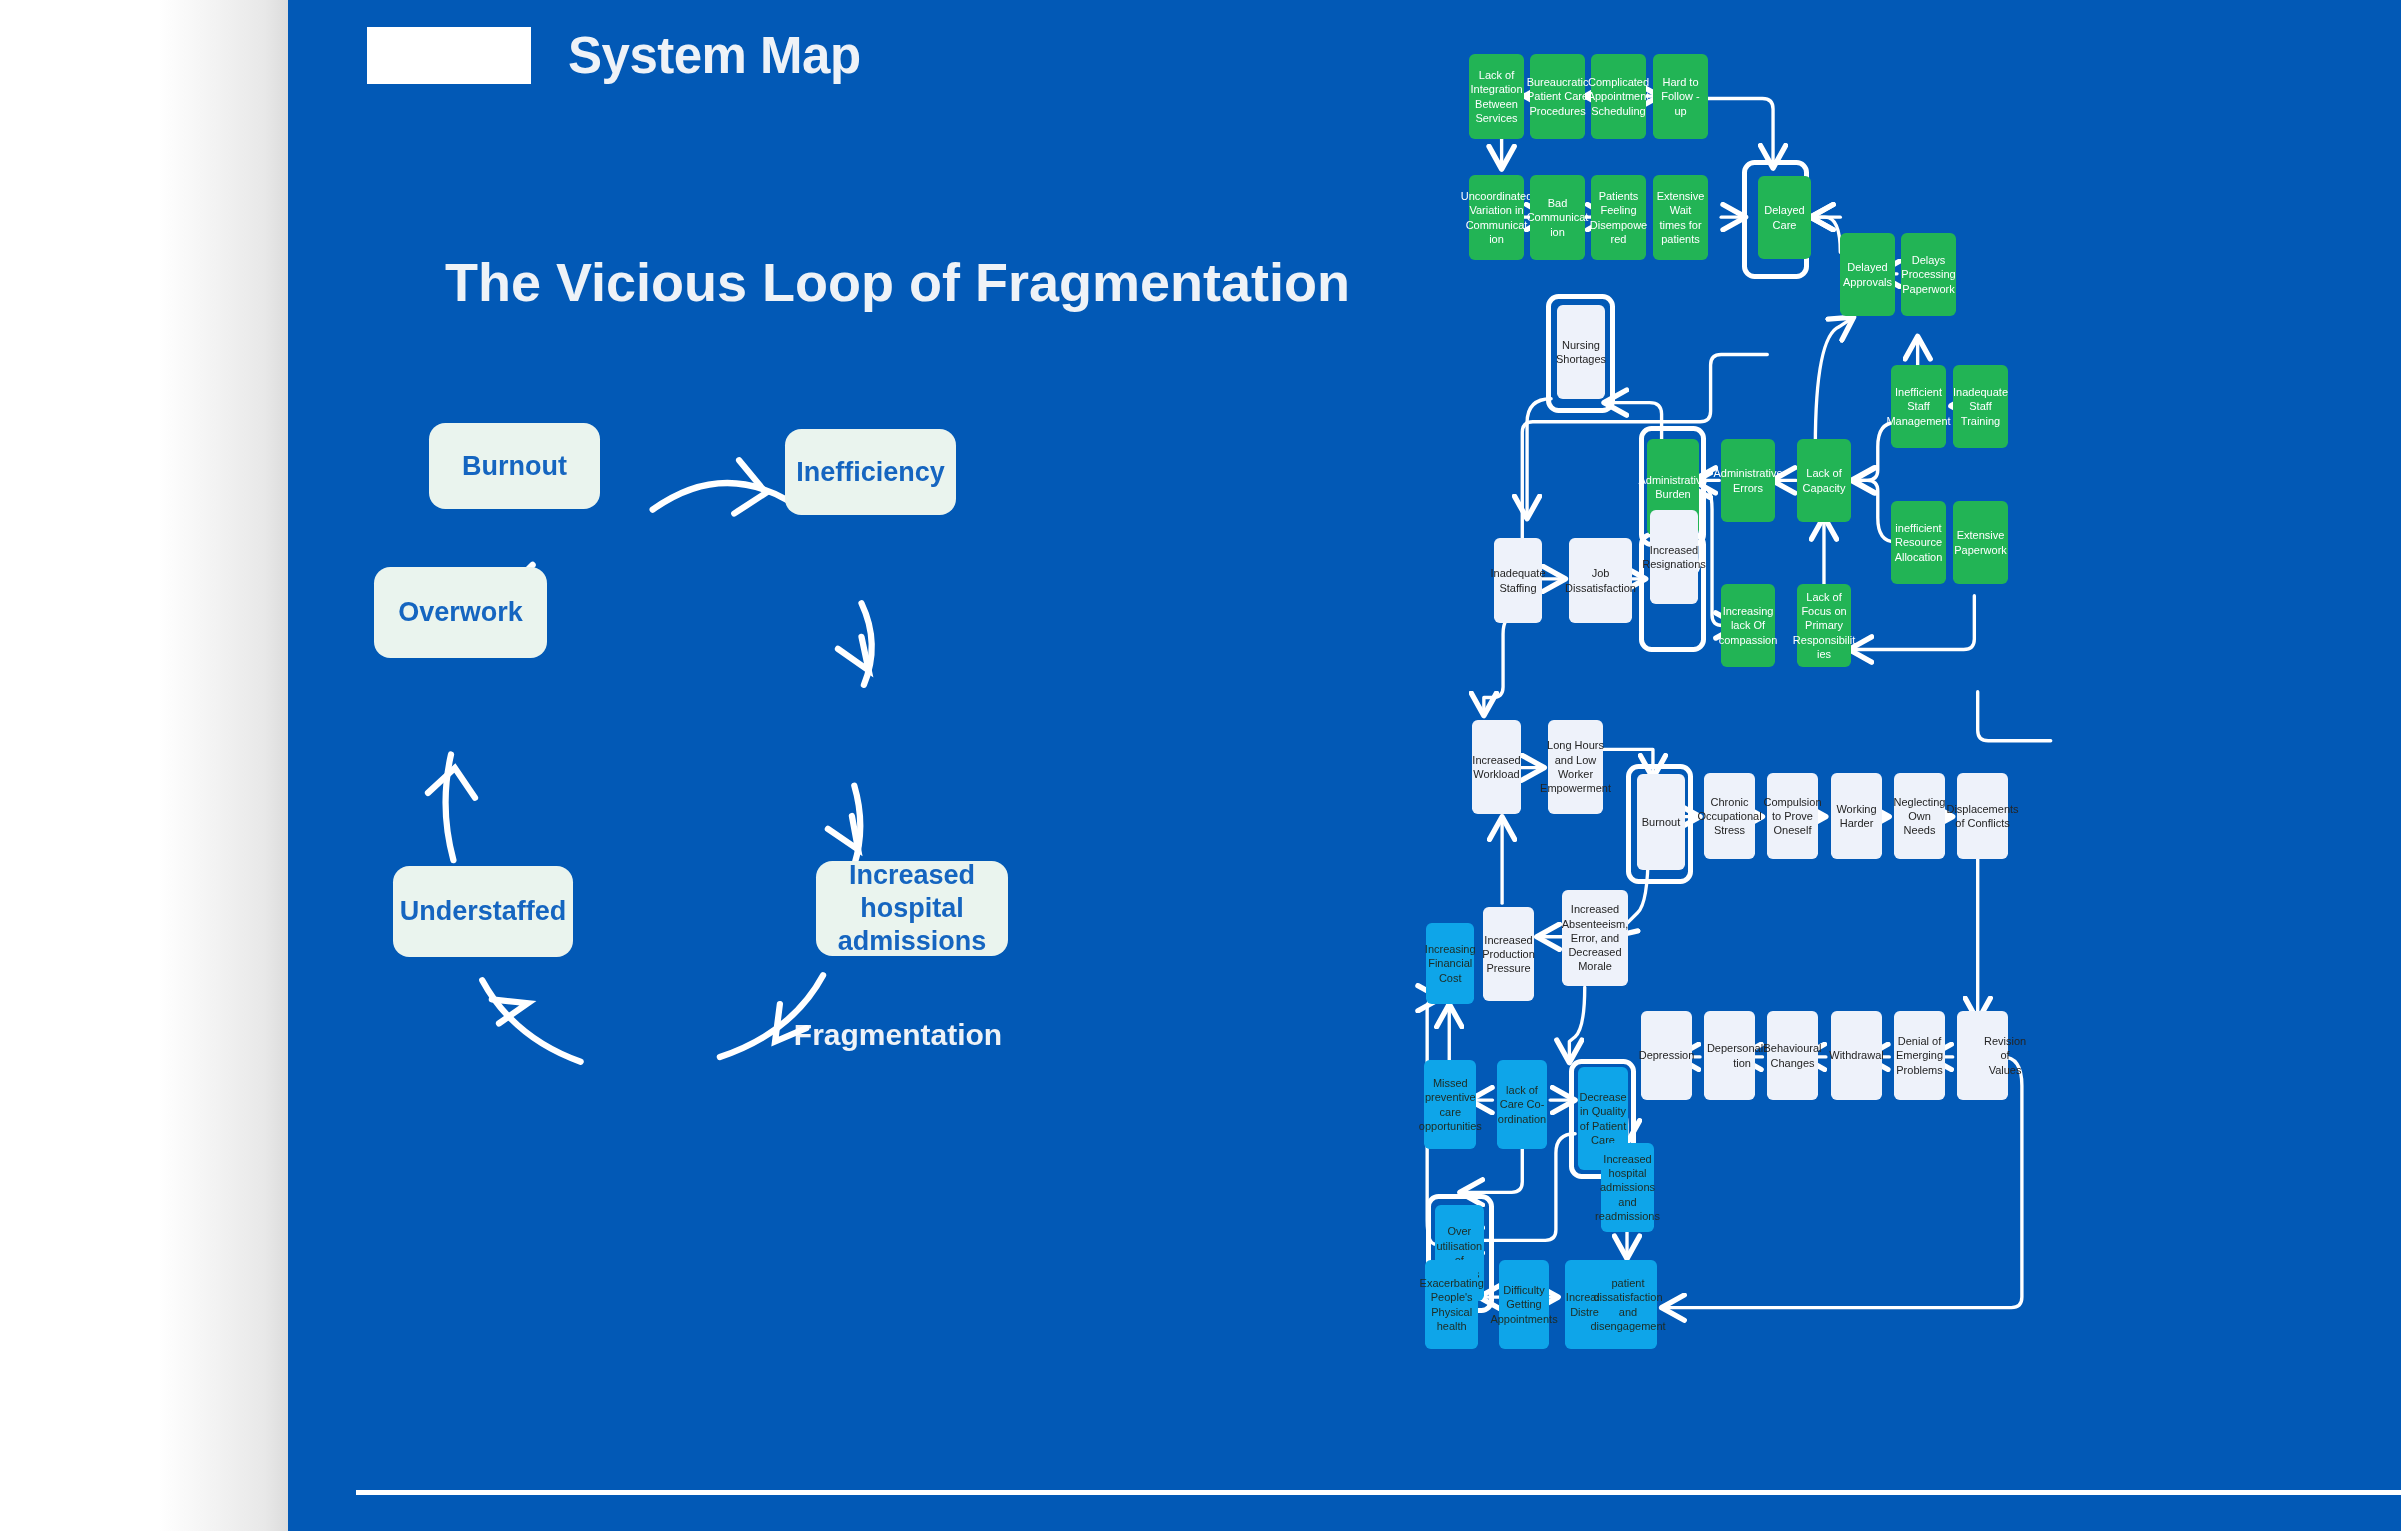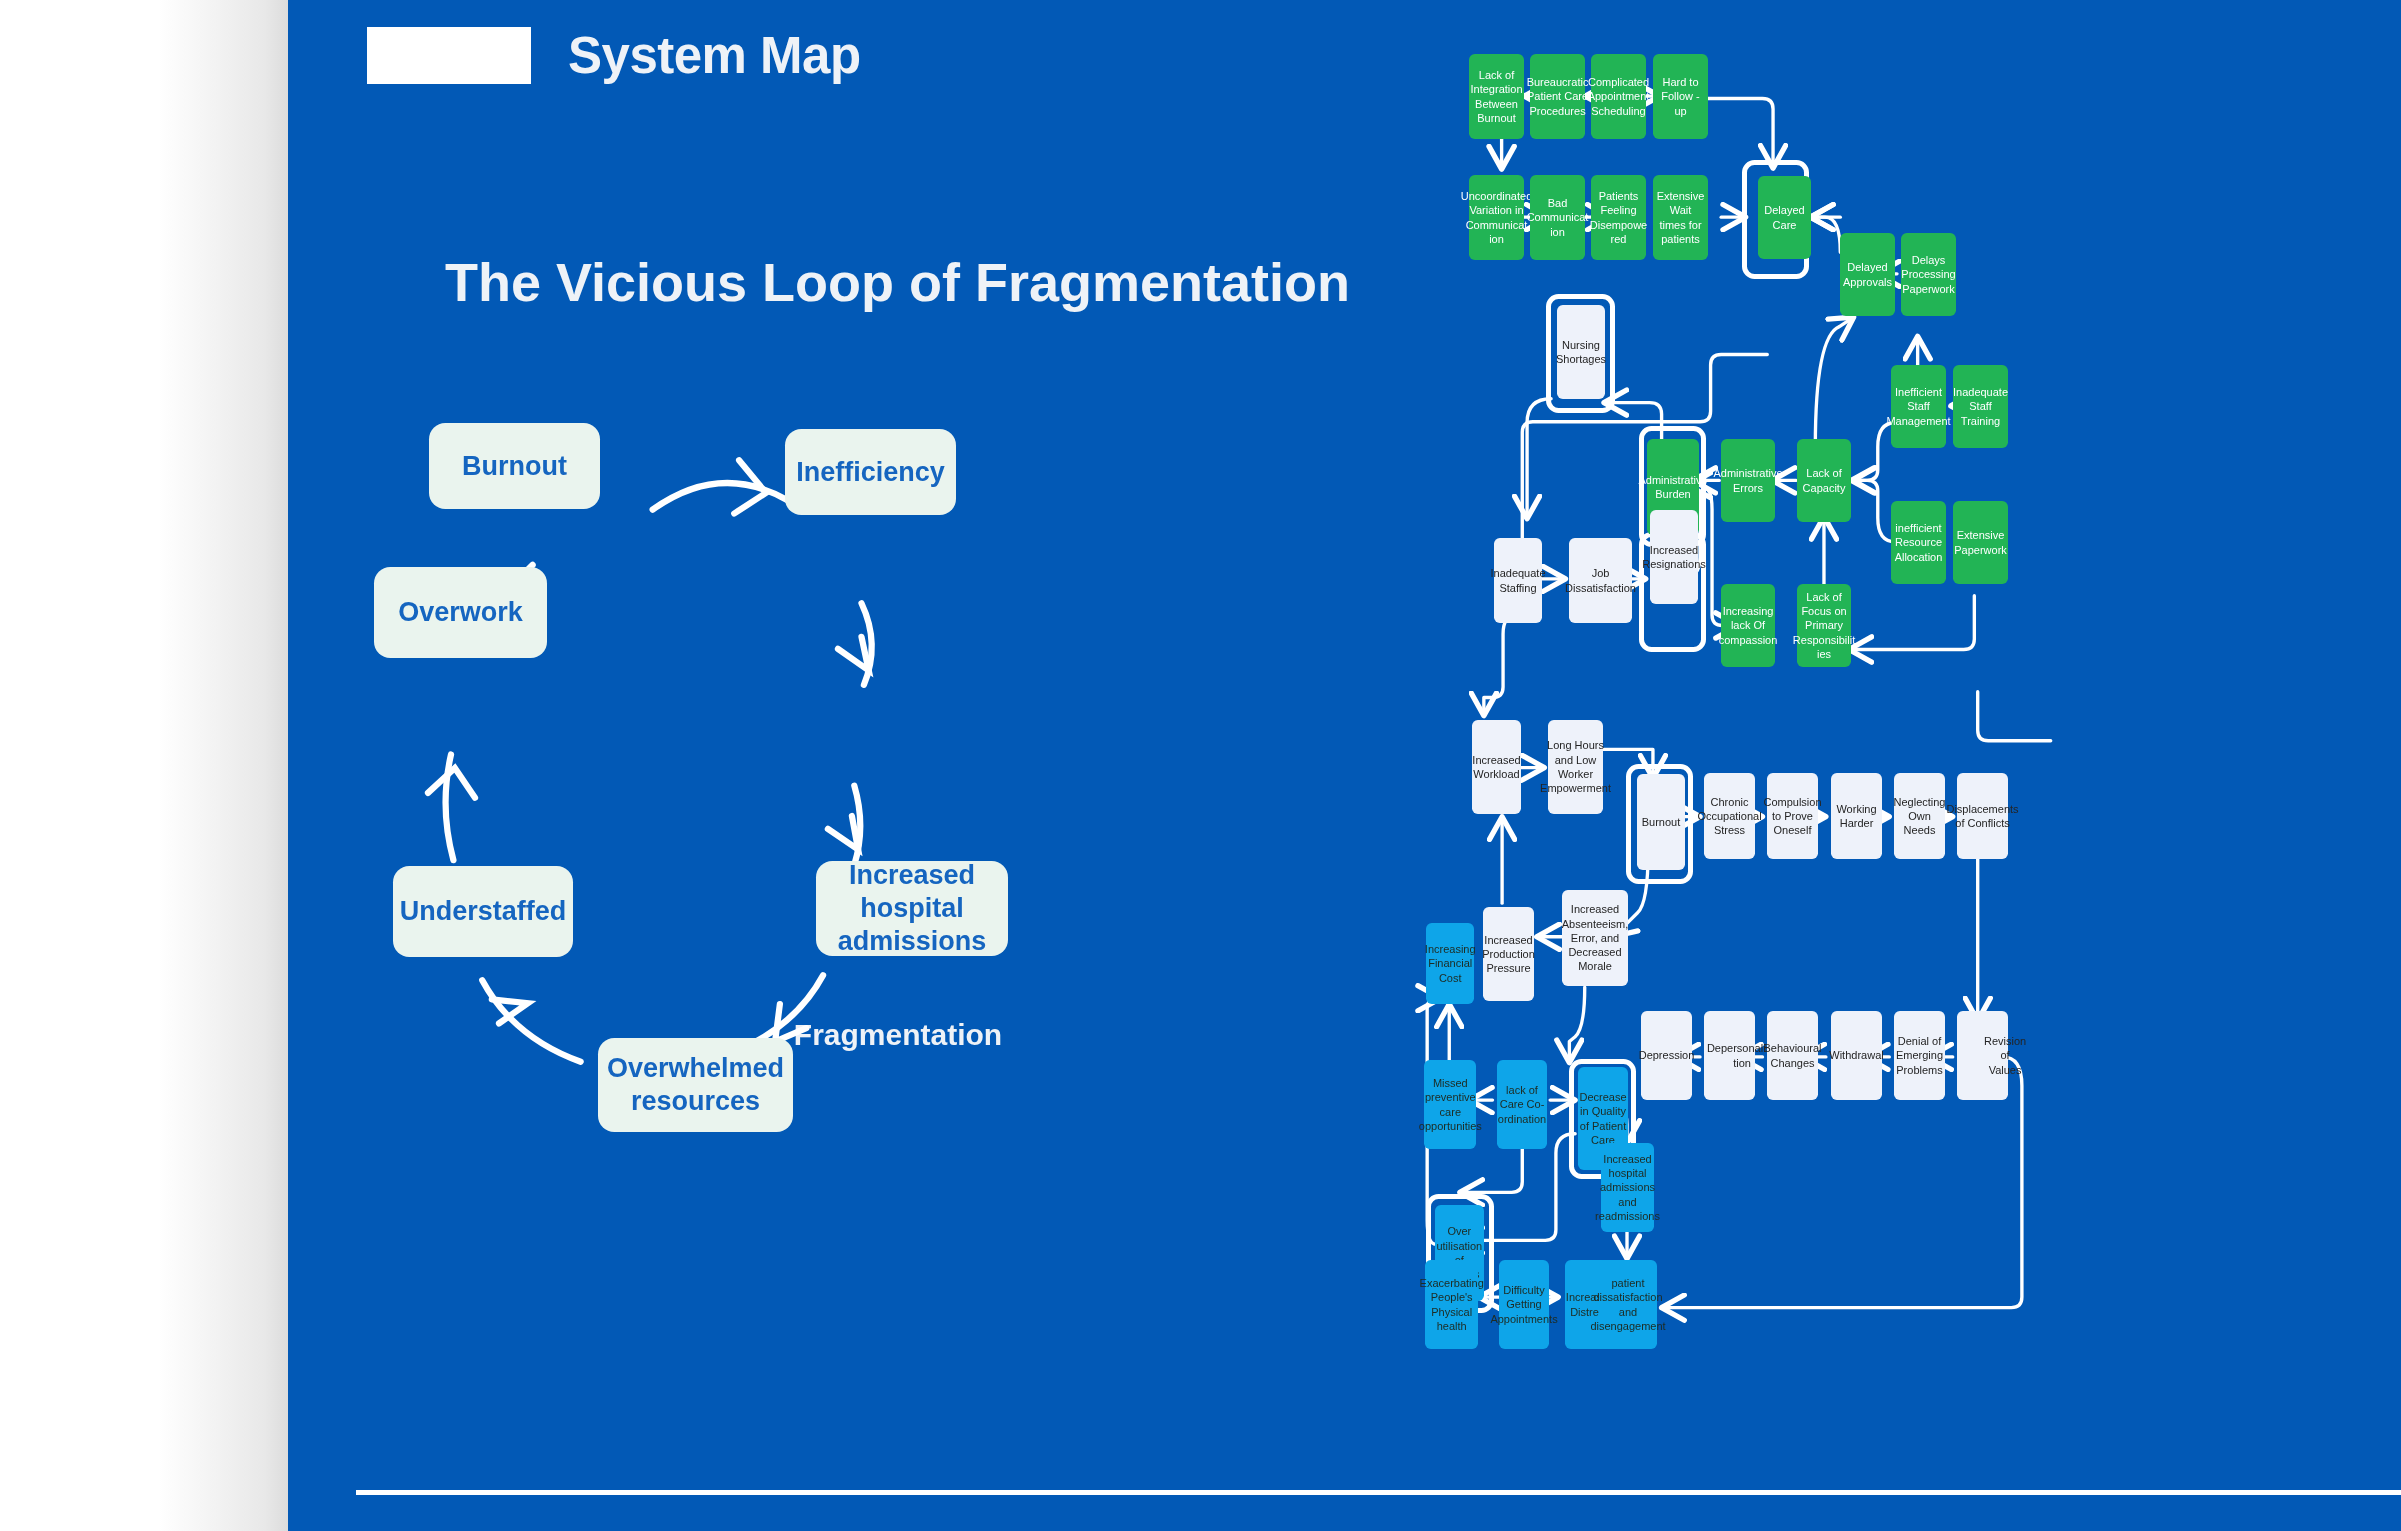"Lack of Integration Between Burnout" div.nd { text: Burnout -> Services }
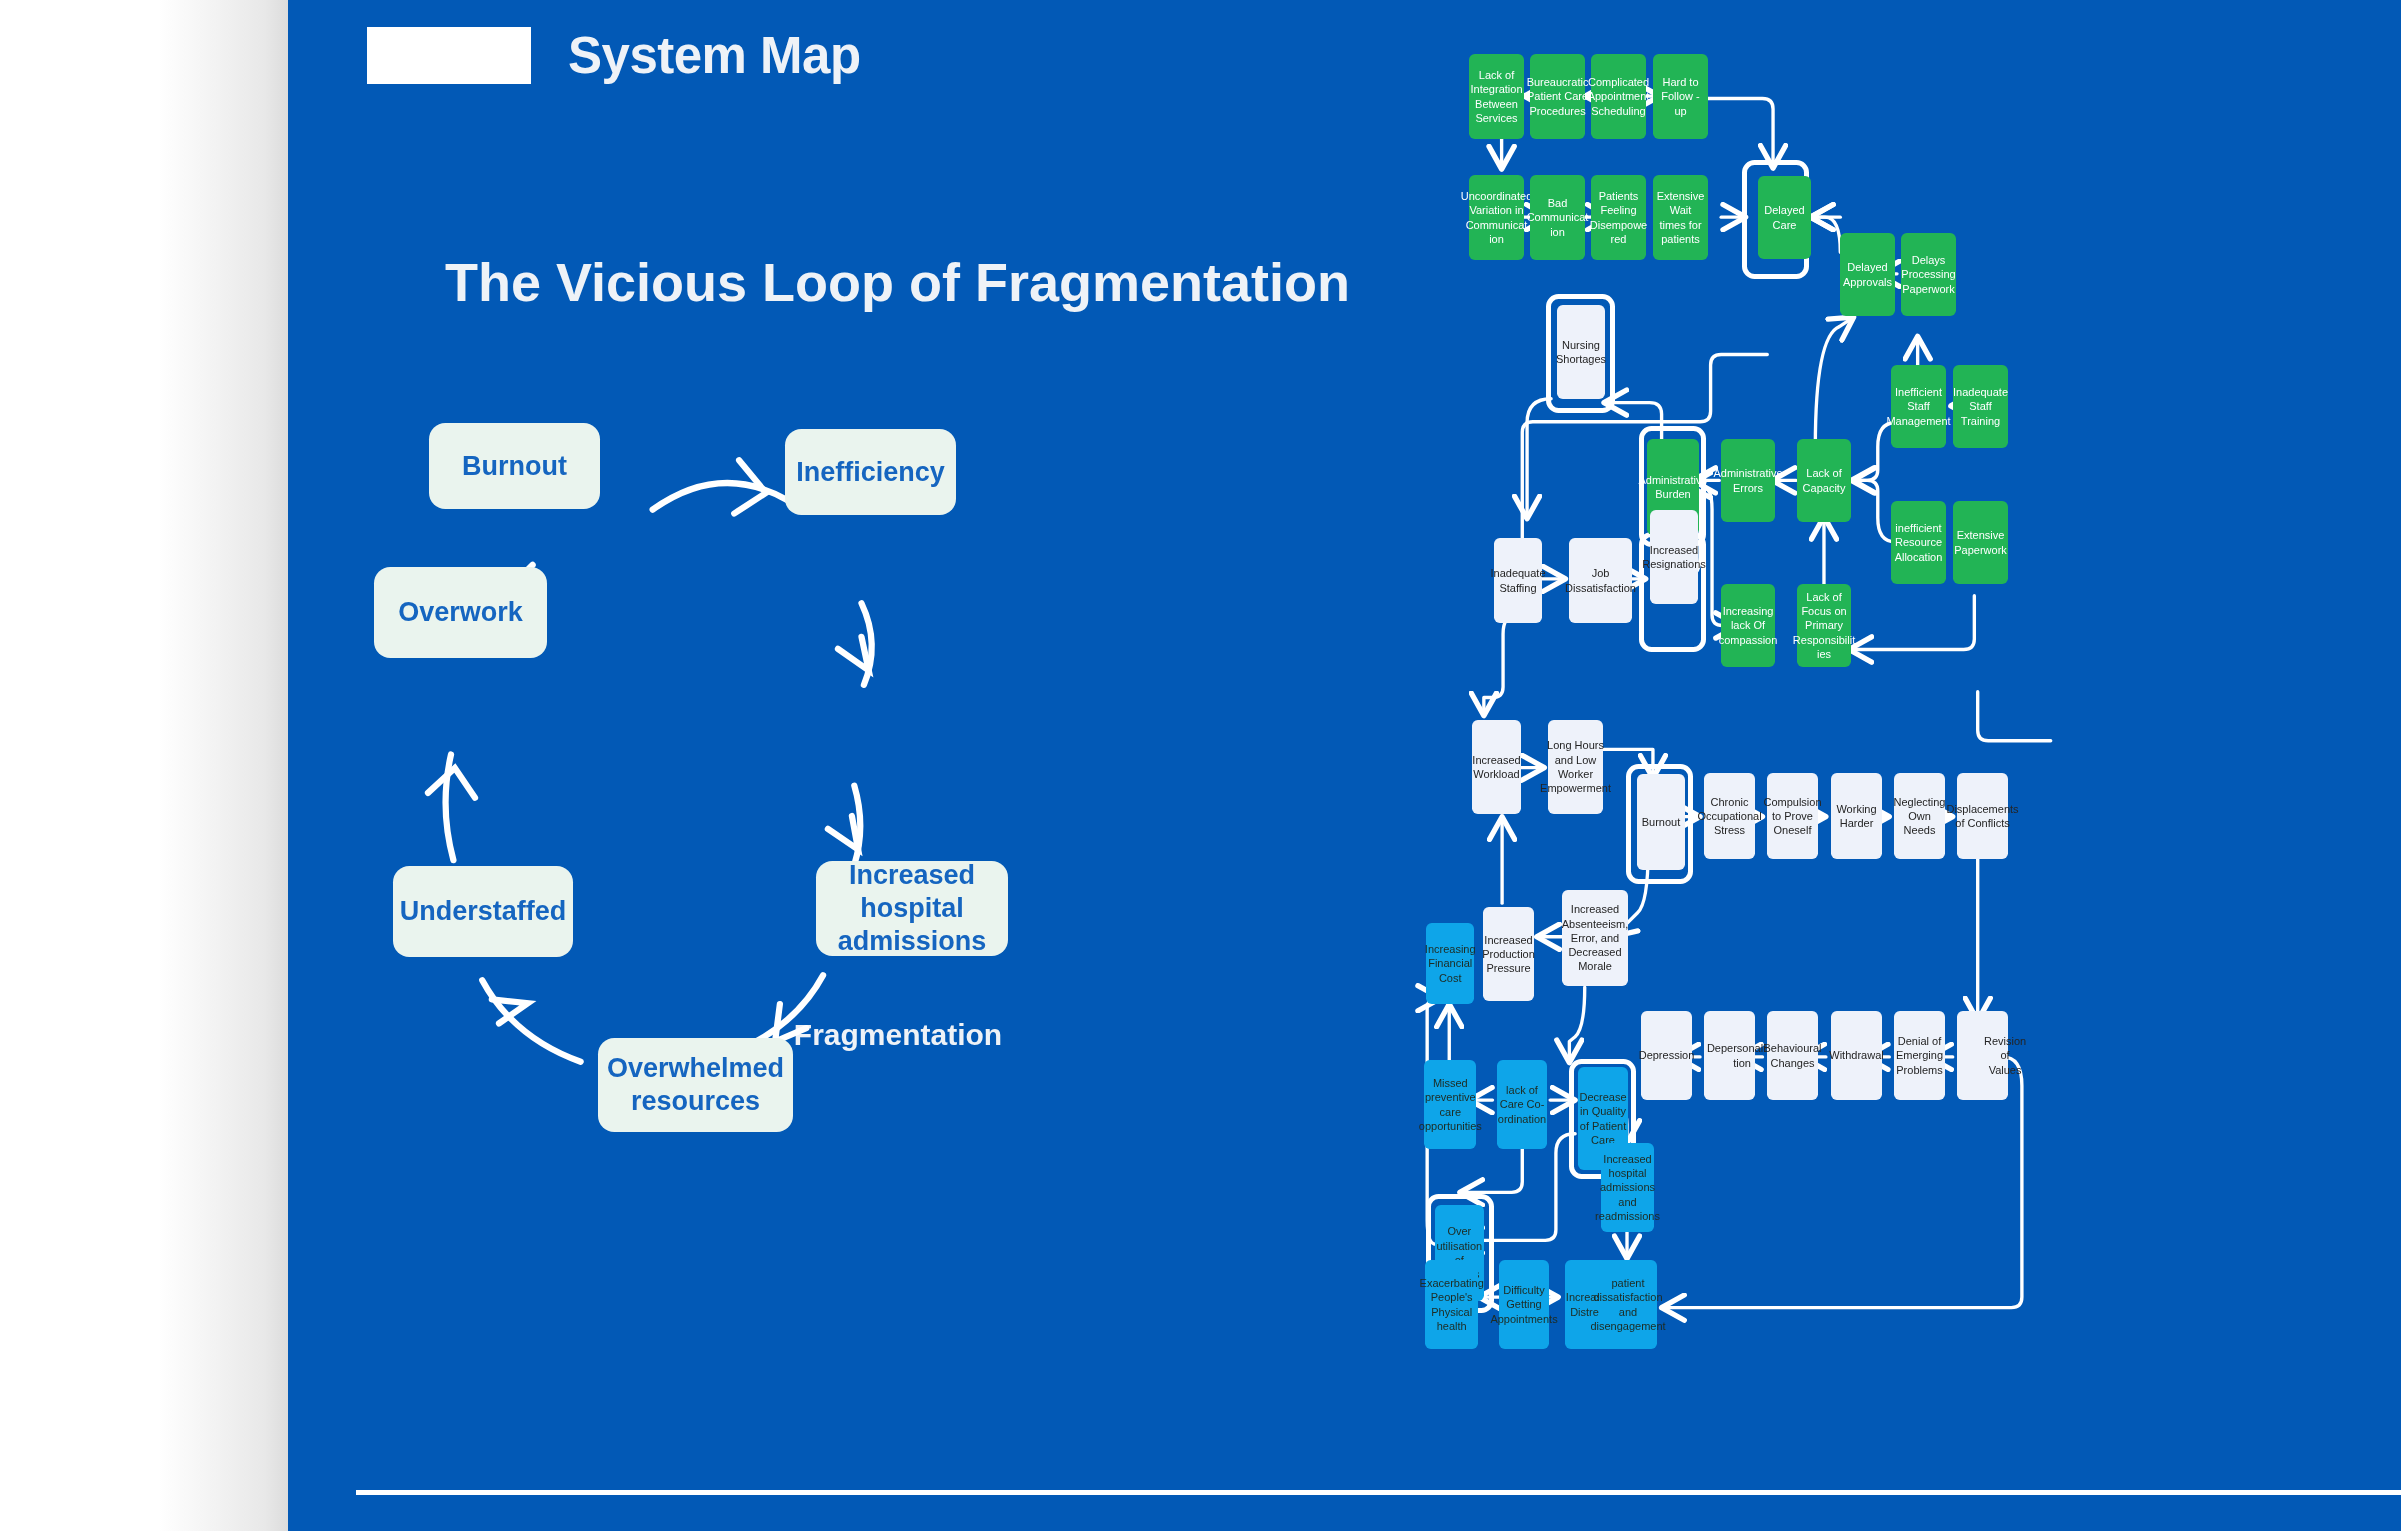"Overwhelmed resources" div.lnode { html: <div>Overwhelmed resources</div> -> none }
